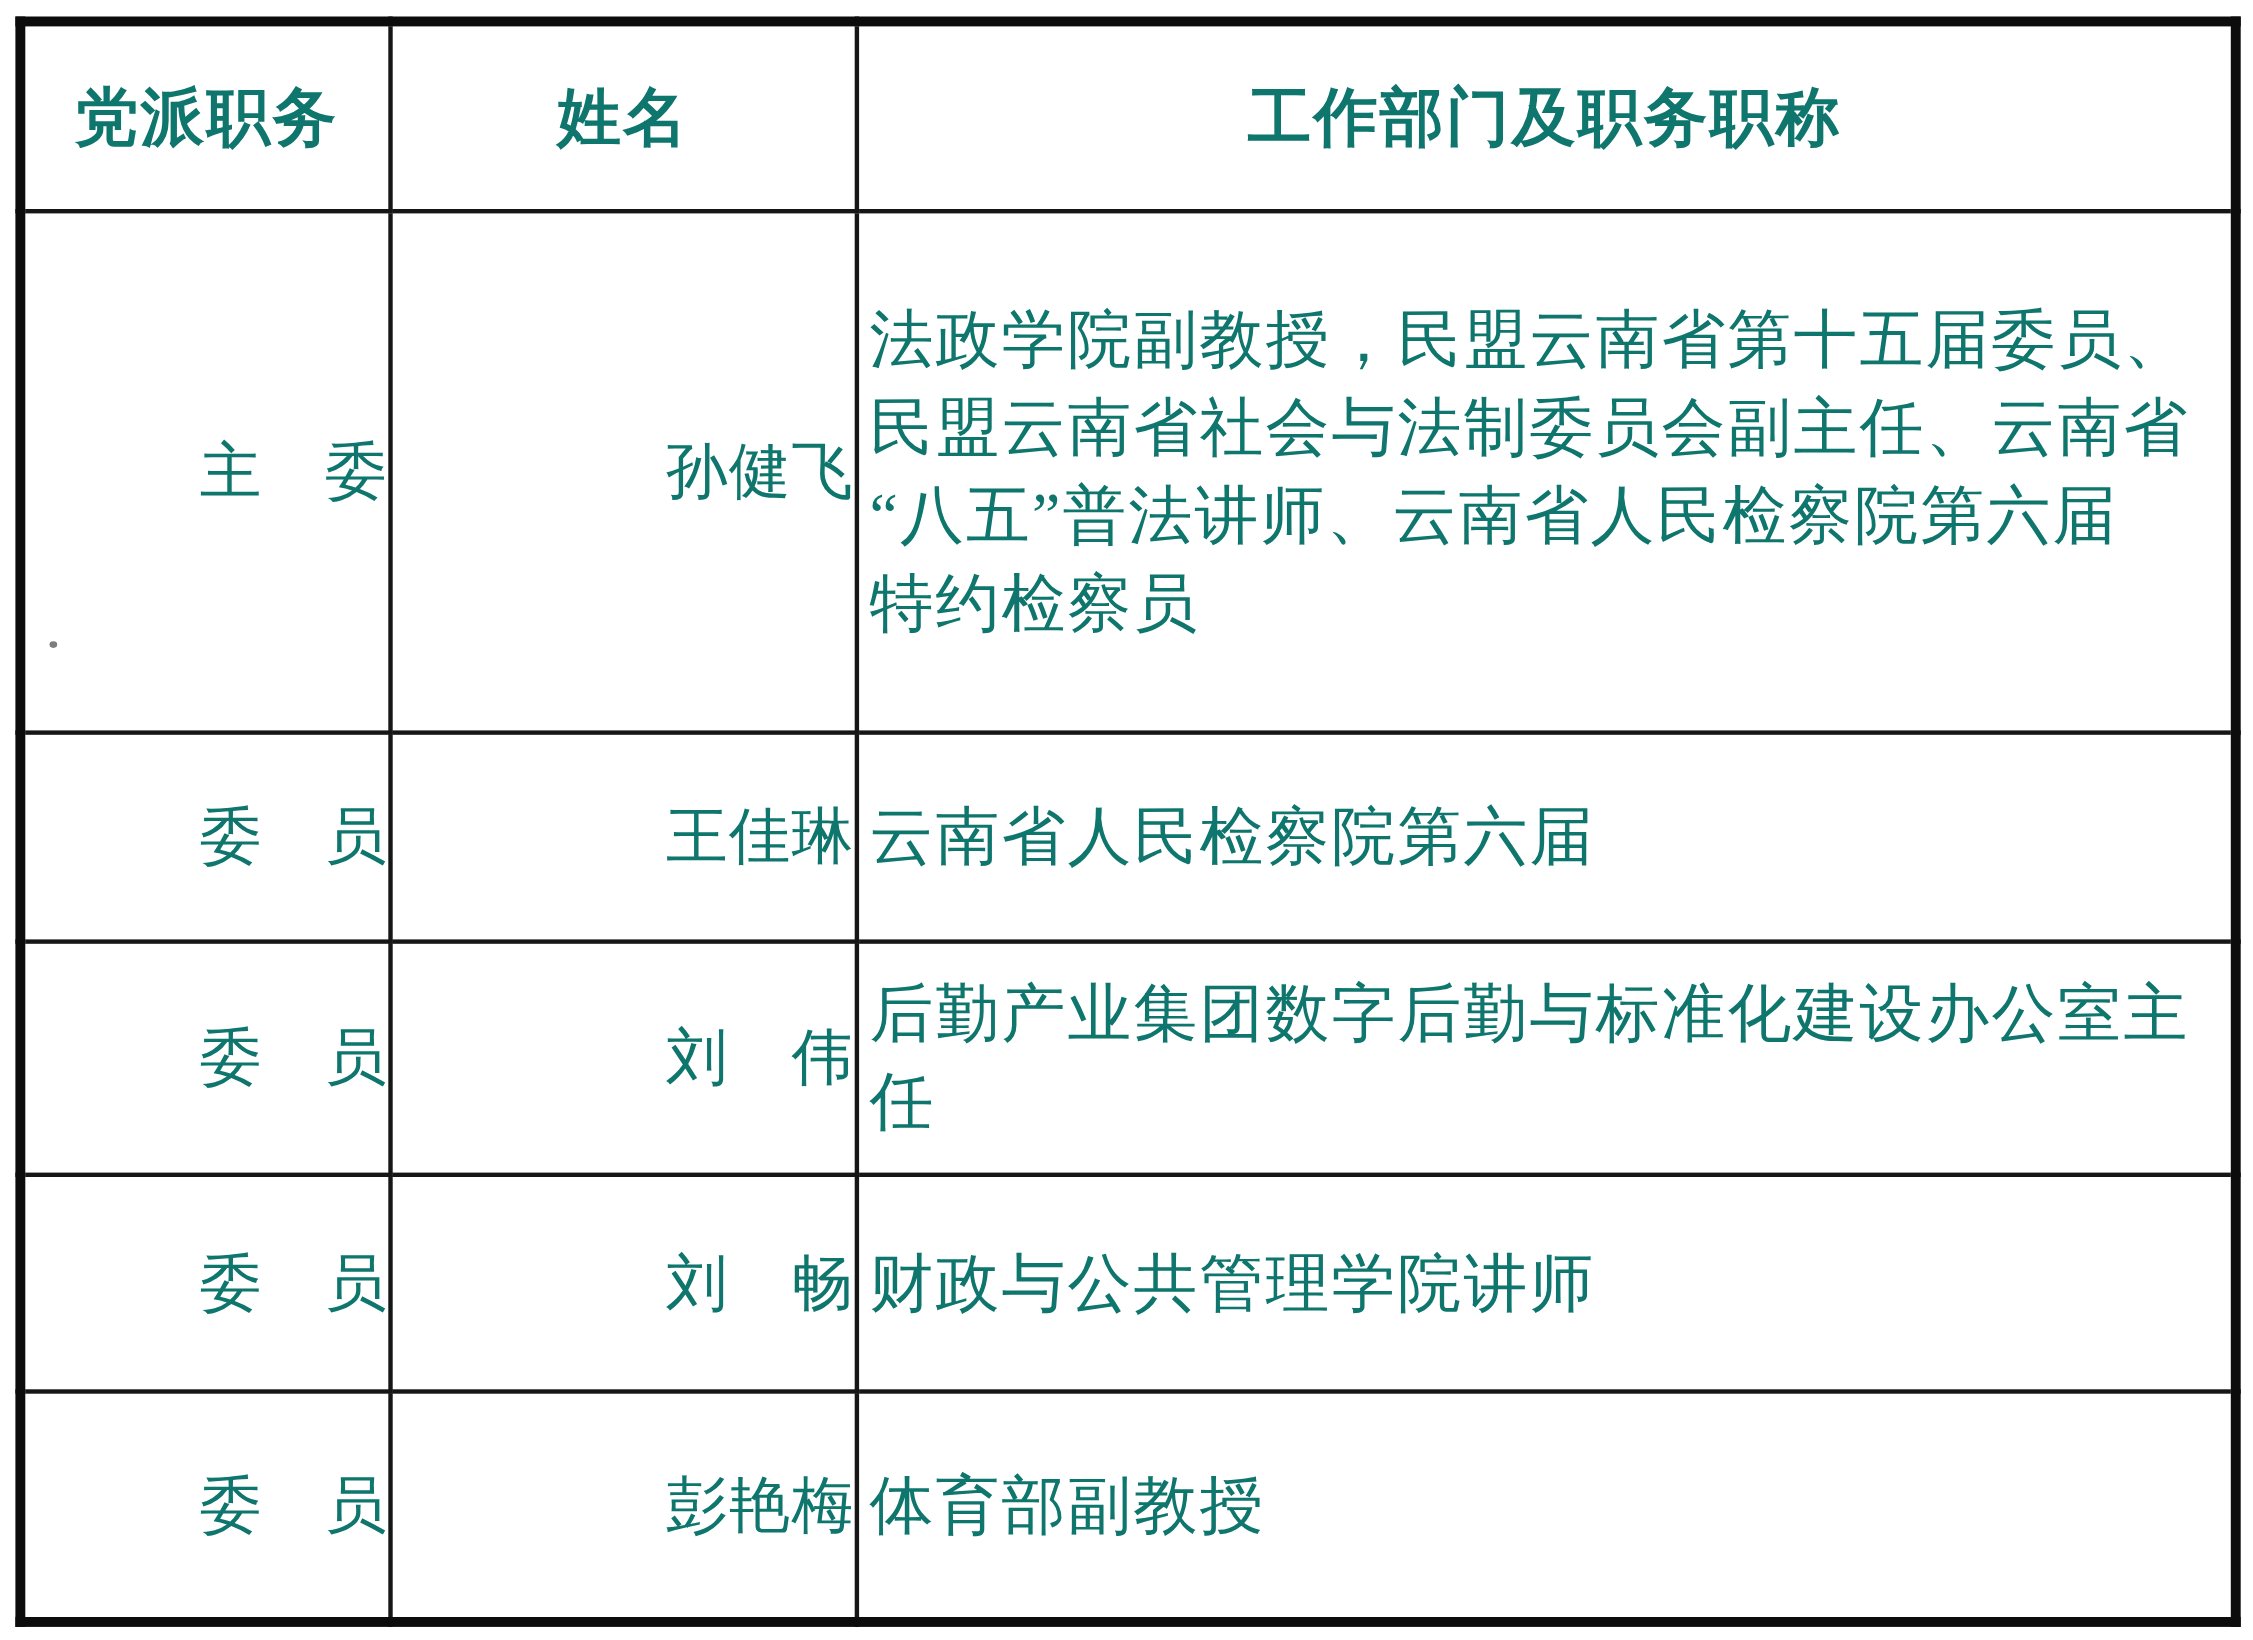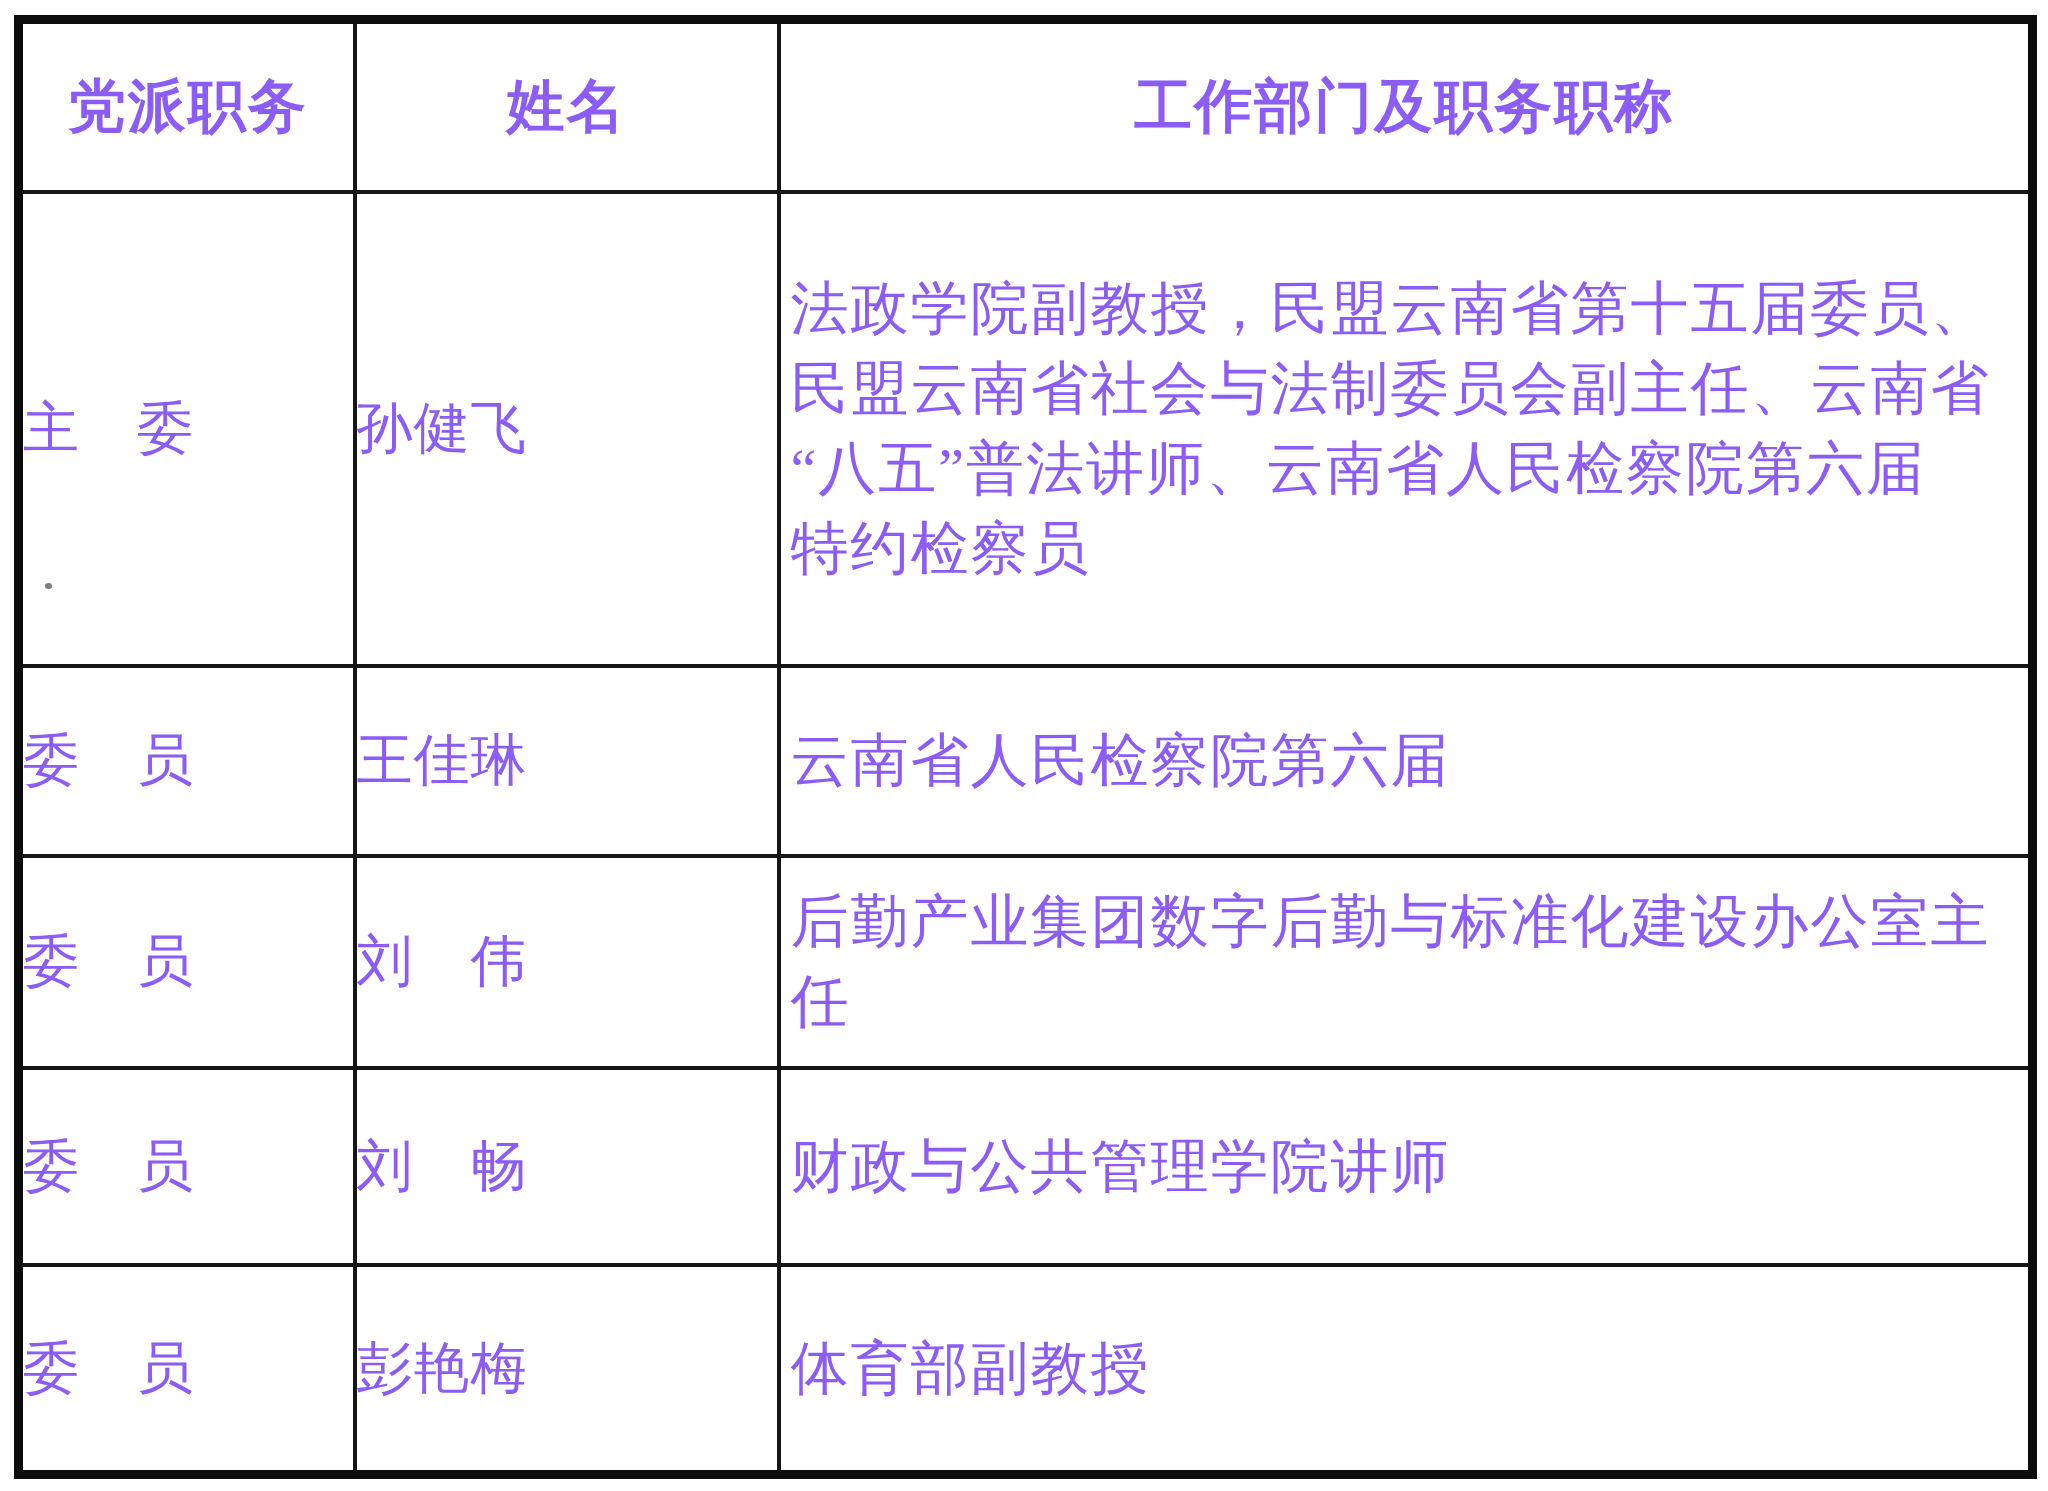"党派职务" th, td { color: #8b5cf6 -> #0f766e }
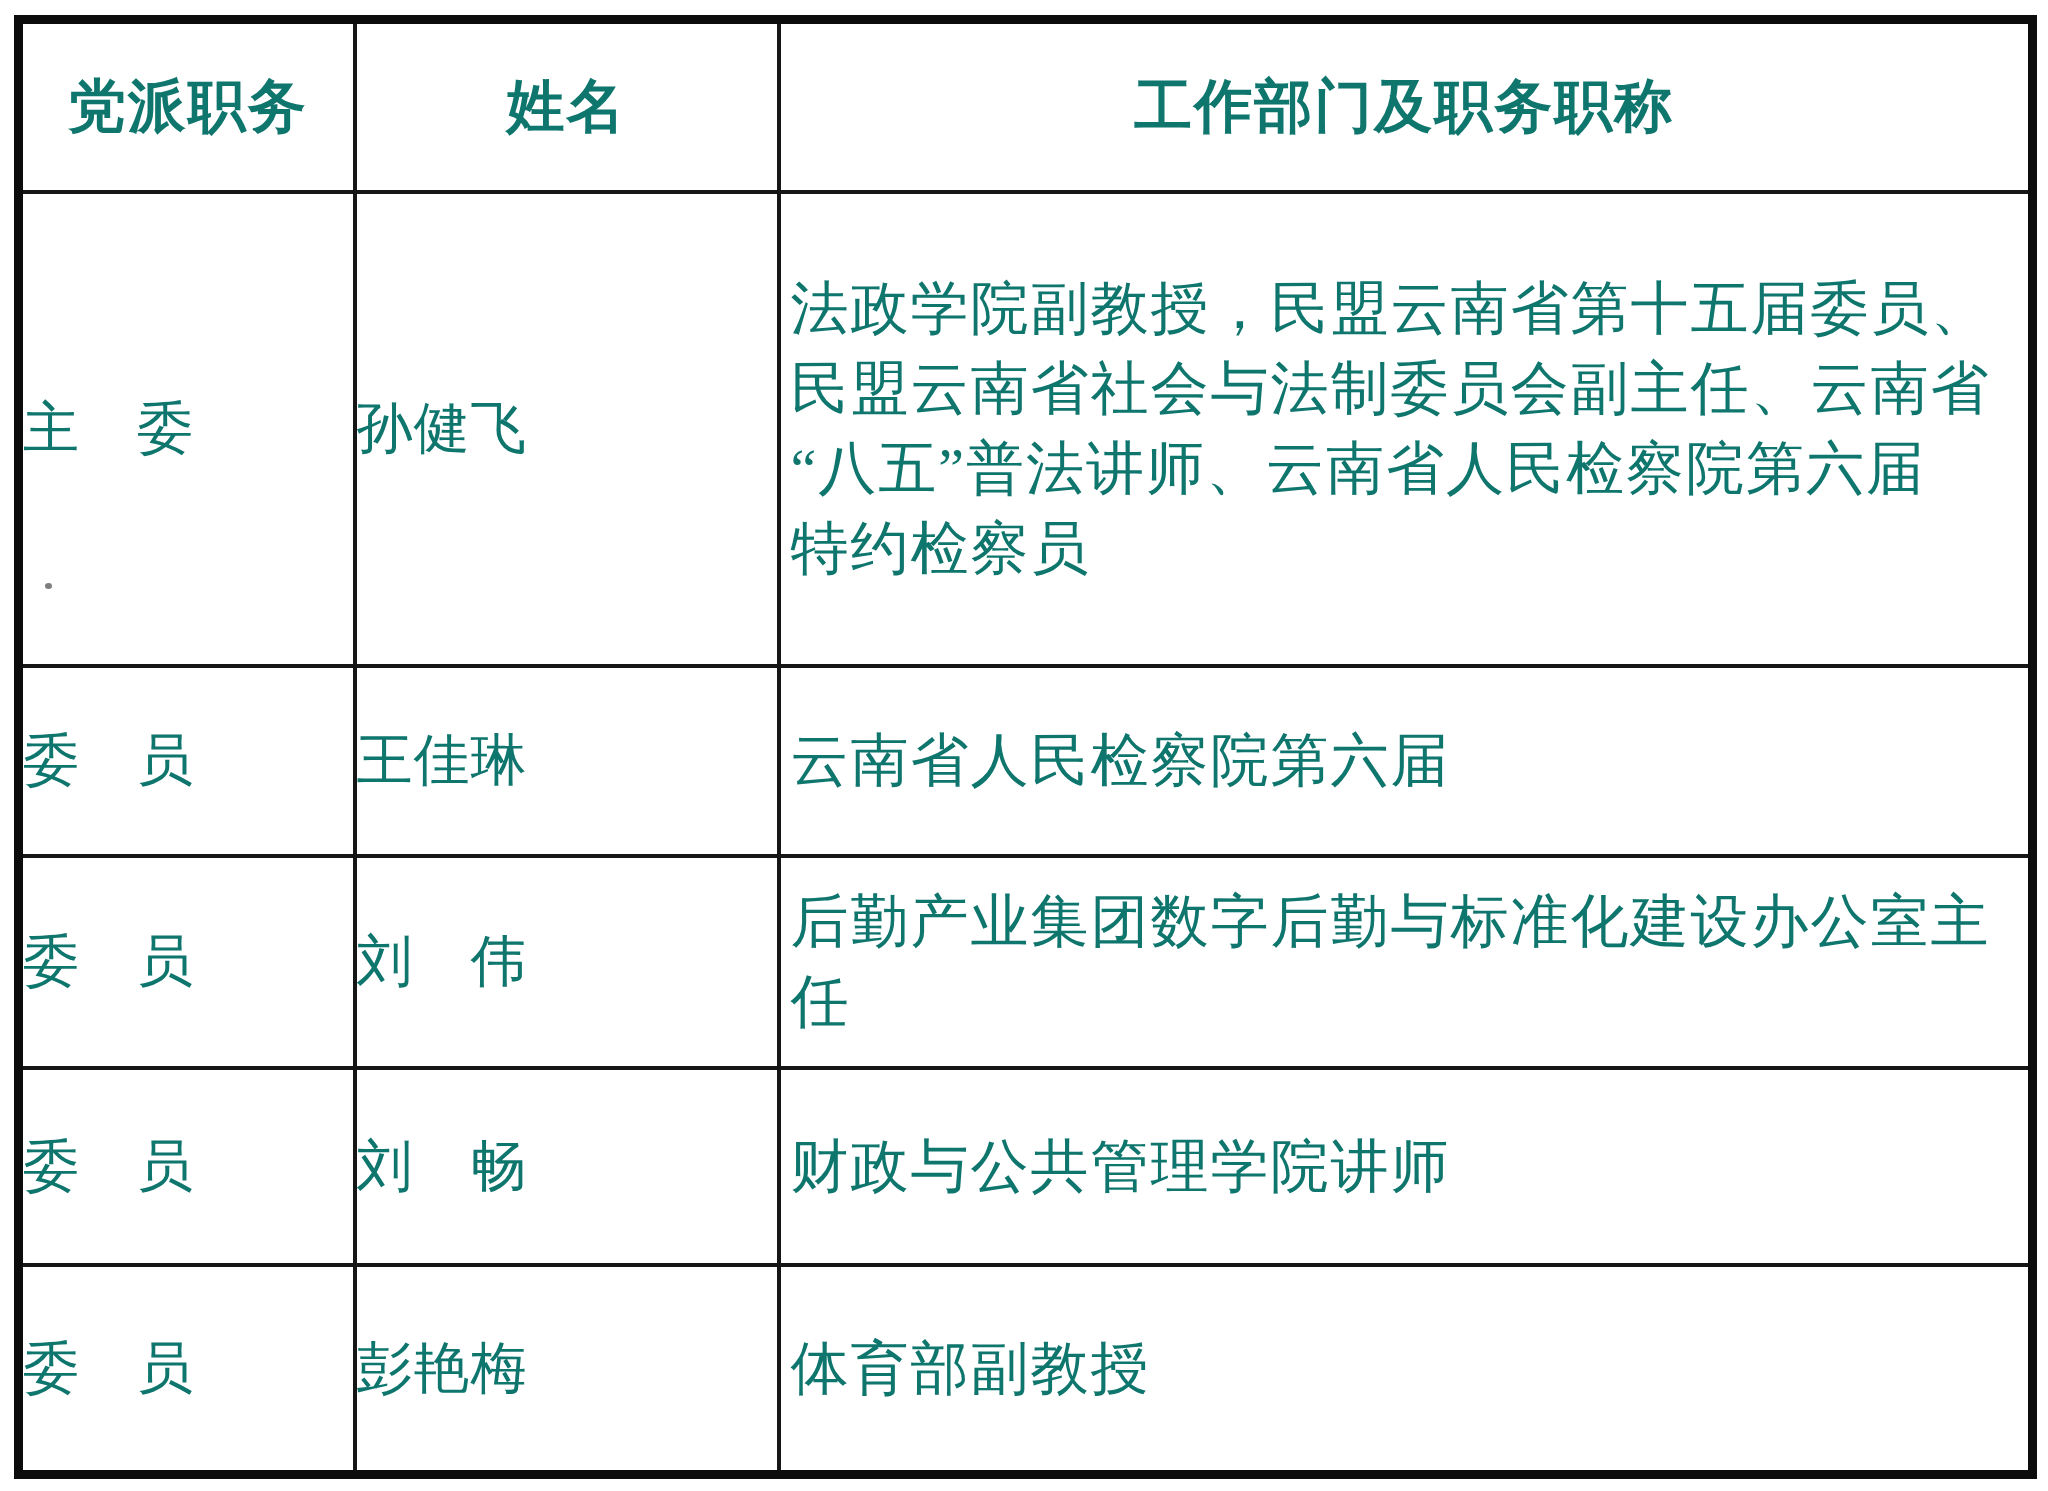"主 委" td.pos, td.name { text-align: left -> right }
